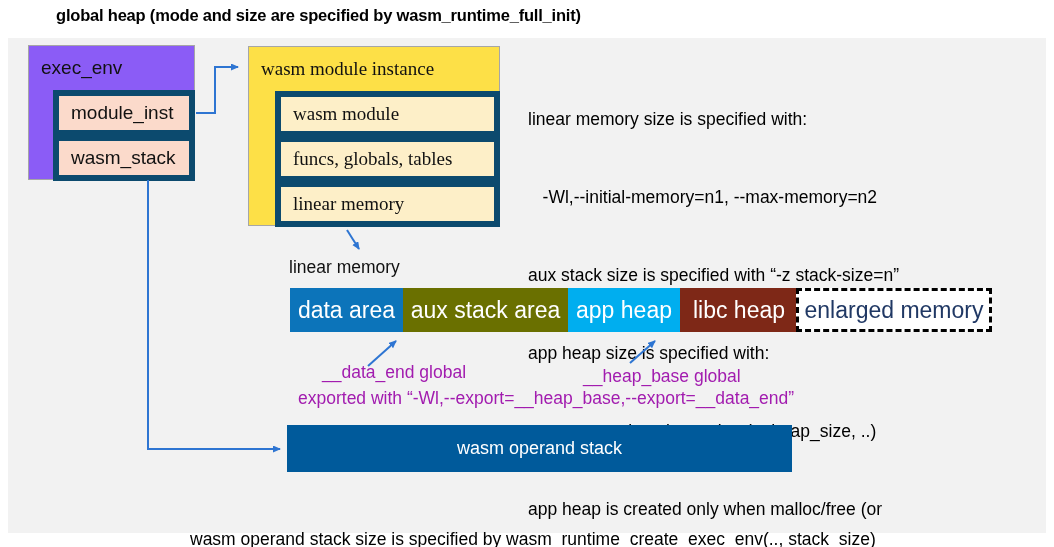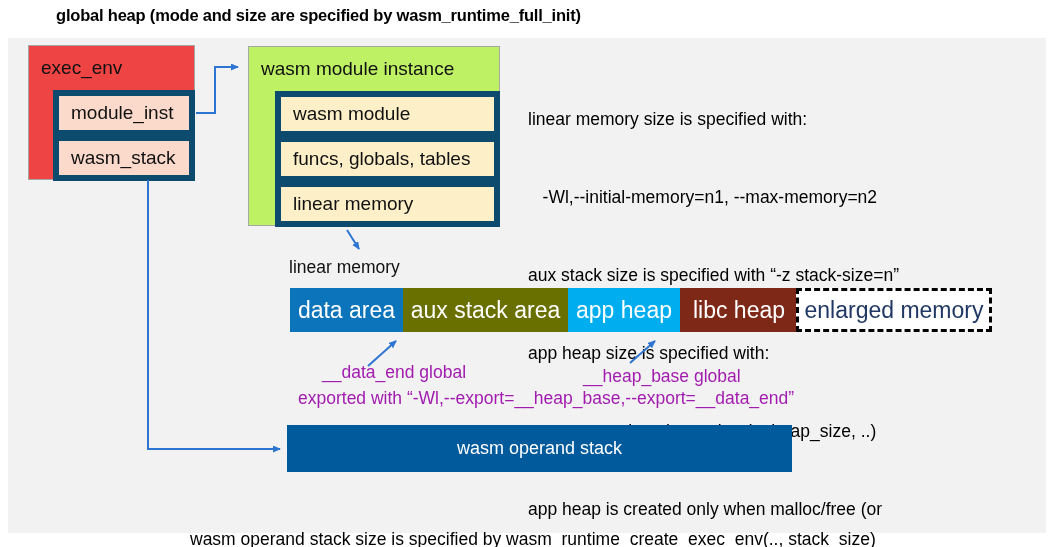"exec_env" .exec { background: #ef4444 -> #8b5cf6 }
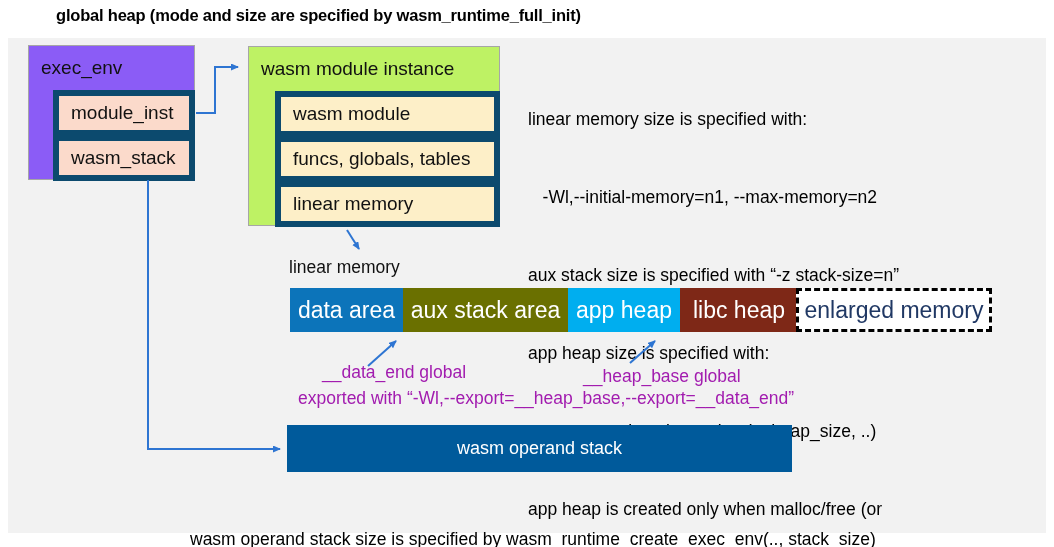"wasm module instance" .mod { background: #bef264 -> #fde047; font-family: none -> Liberation Serif, serif }
